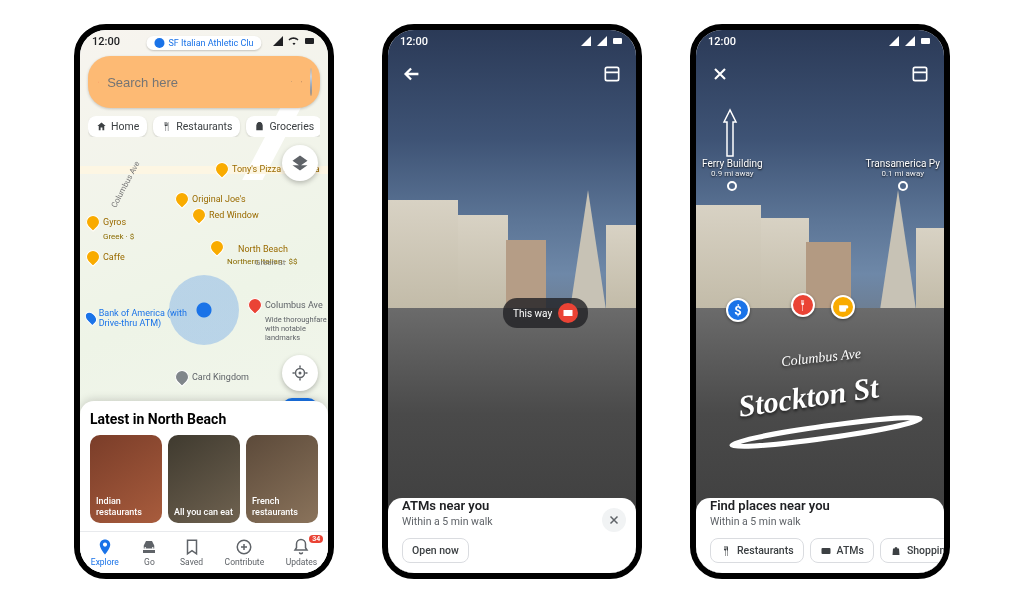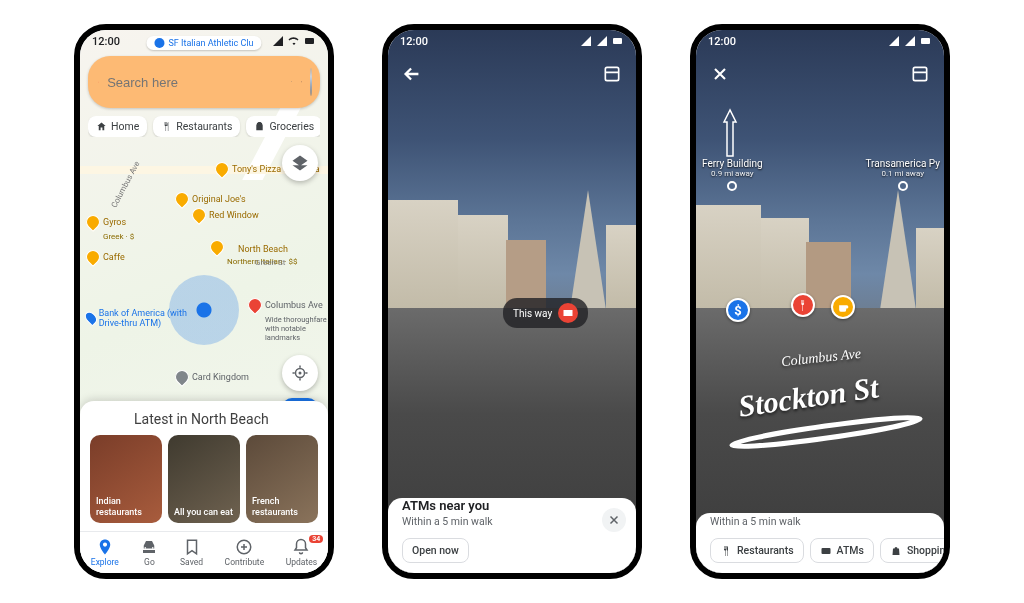"Latest in North Beach" .p1 .sheet h3 { color: #404040 -> #000000; font-weight: 400 -> 700; margin-left: 44px -> none }
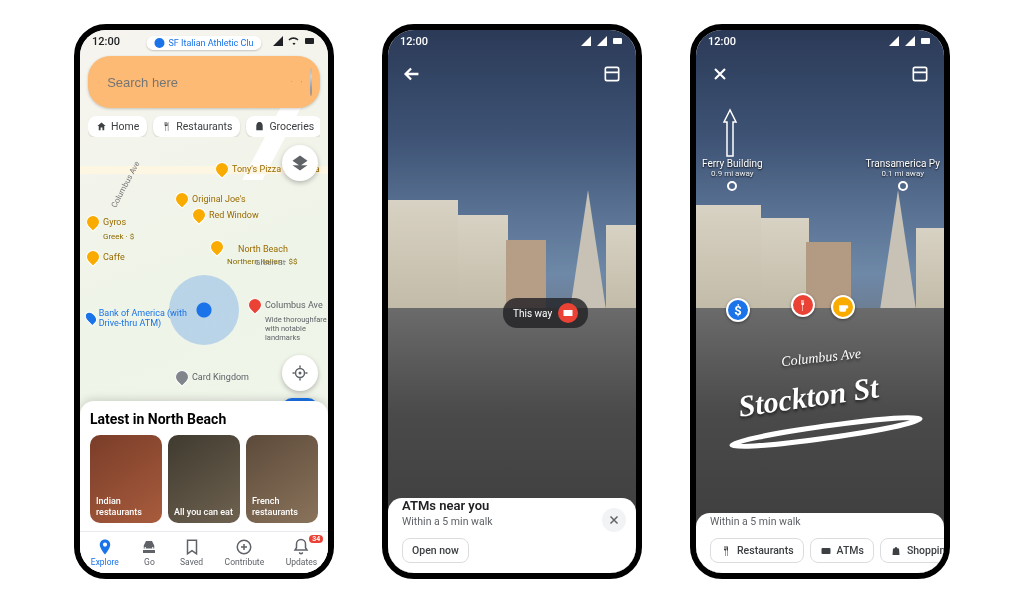"Find places near you" div.title { html: none -> <div>Find places near you</div> }
